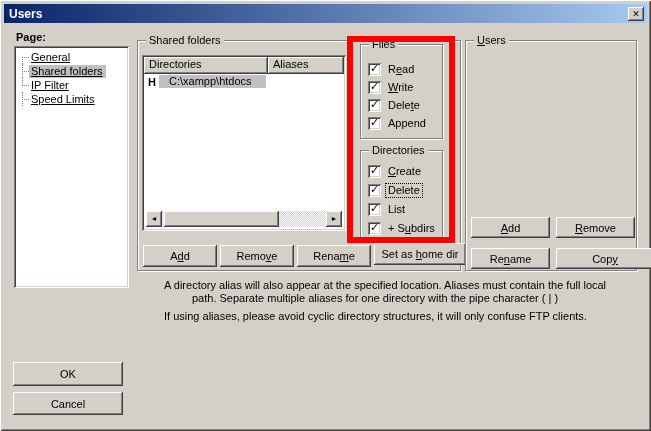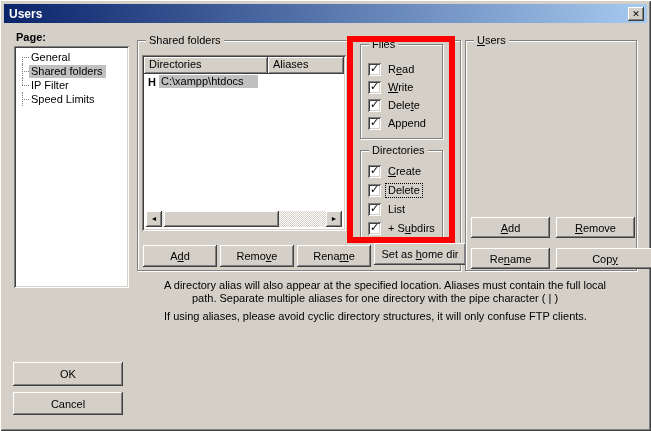"General" .tree-item { text-decoration: none -> underline }
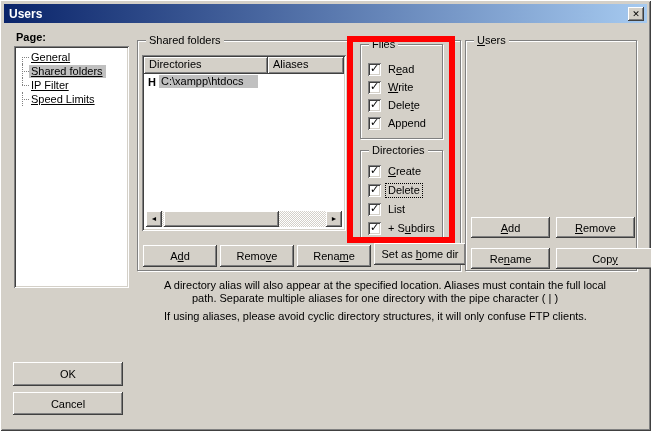"C:\xampp\htdocs" .dir-path { padding: 0 14px 1px 2px -> 0 14px 1px 10px }
